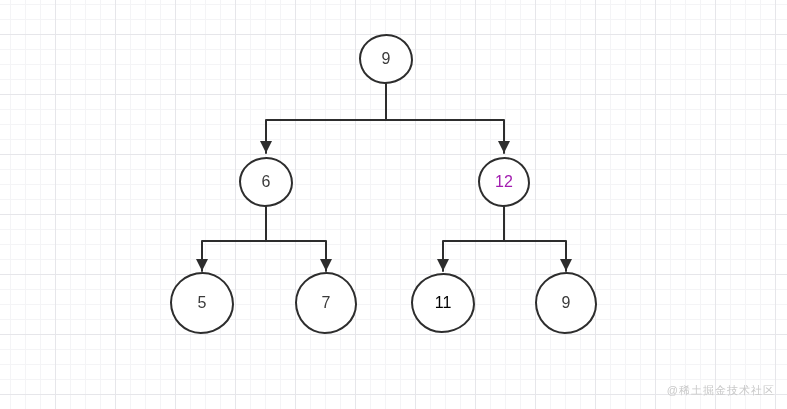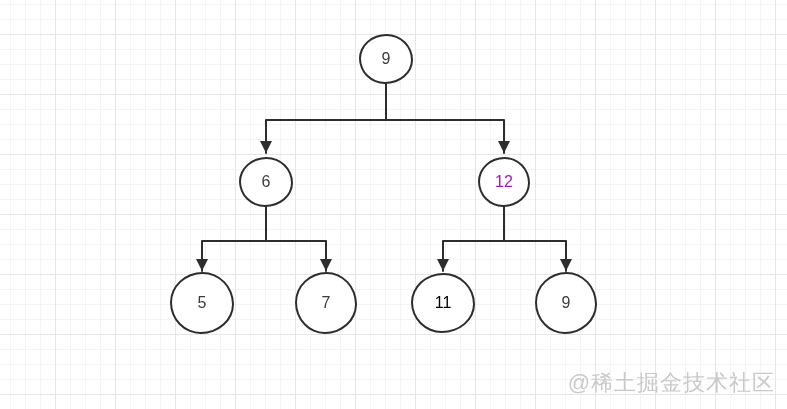"@稀土掘金技术社区" .watermark { font-size: 22px -> 11px }
